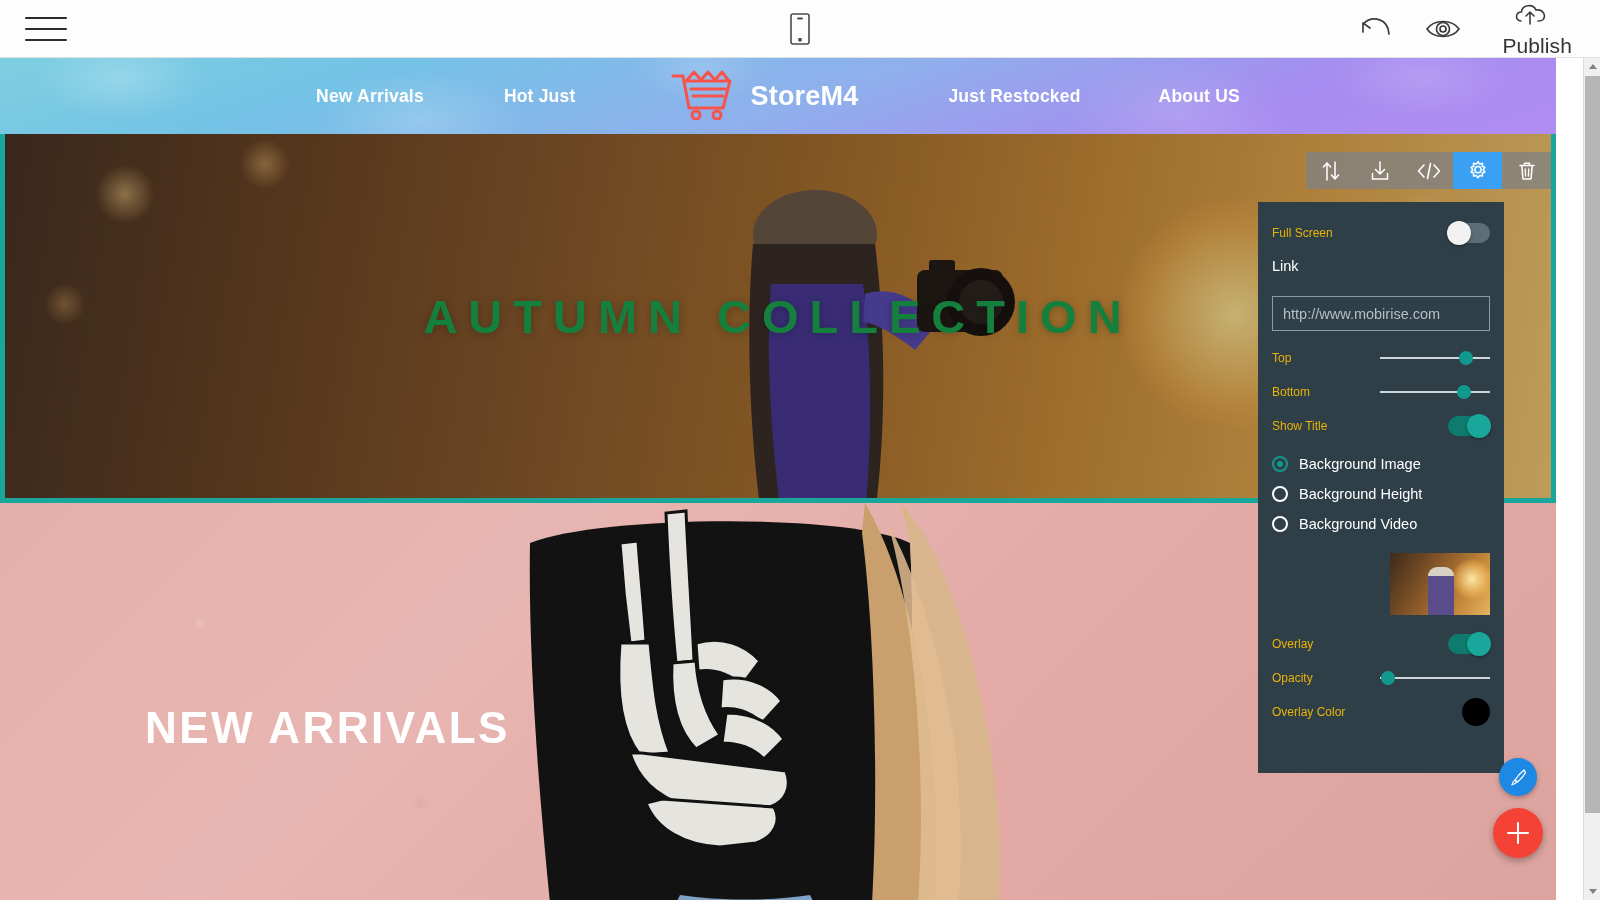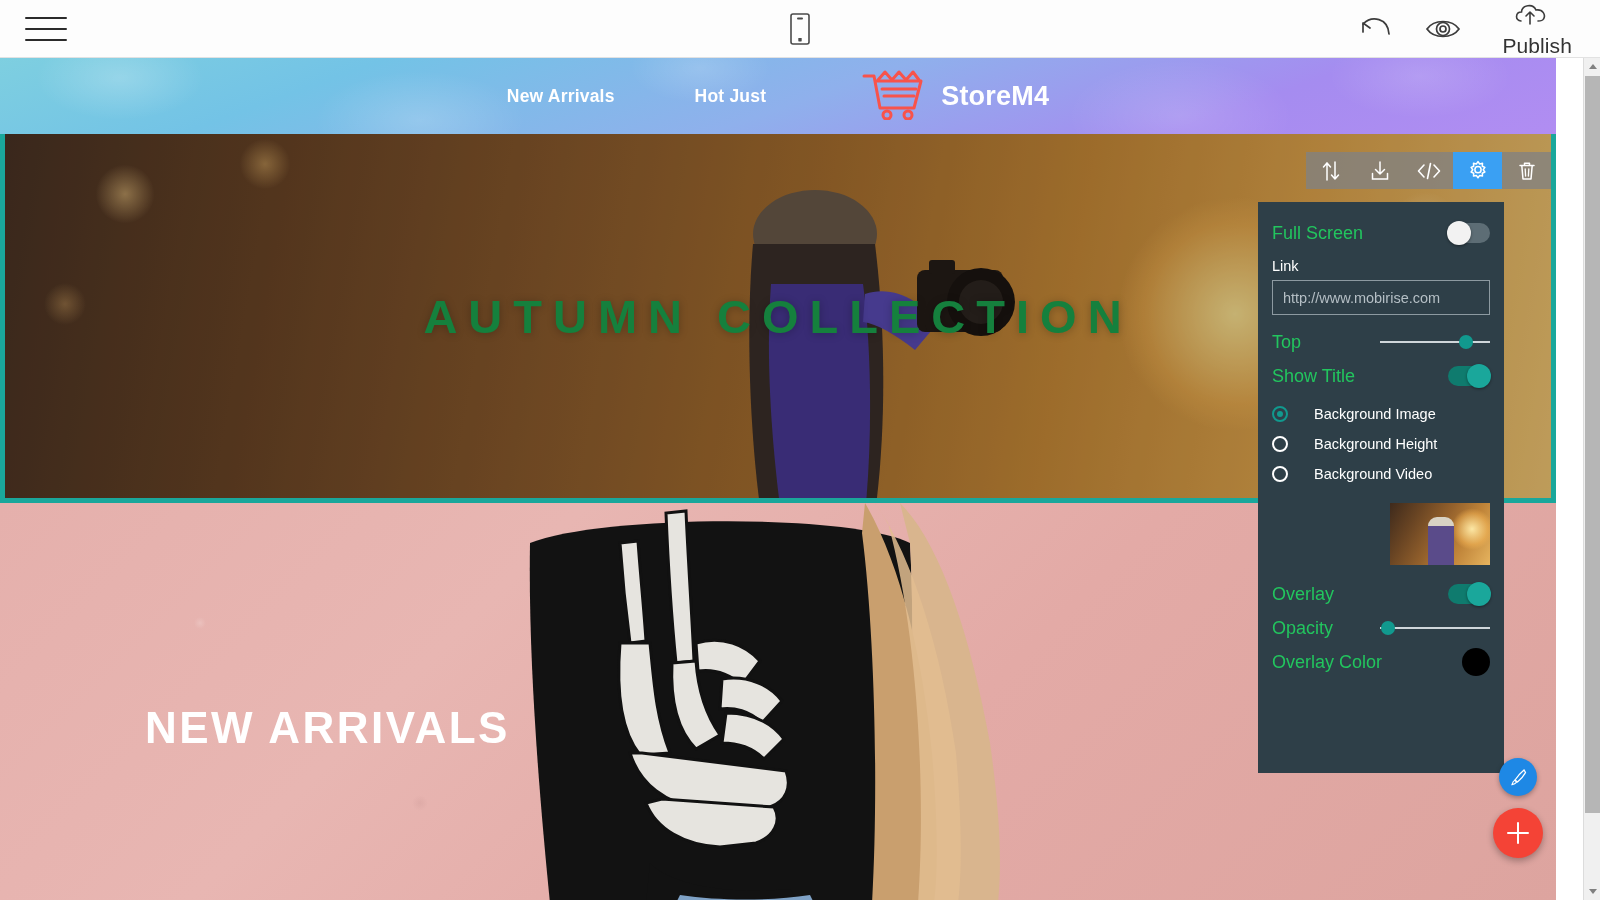"Just Restocked" div { html: none -> <div> <span>Just Restocked</span> <span>About US</span> </div> }
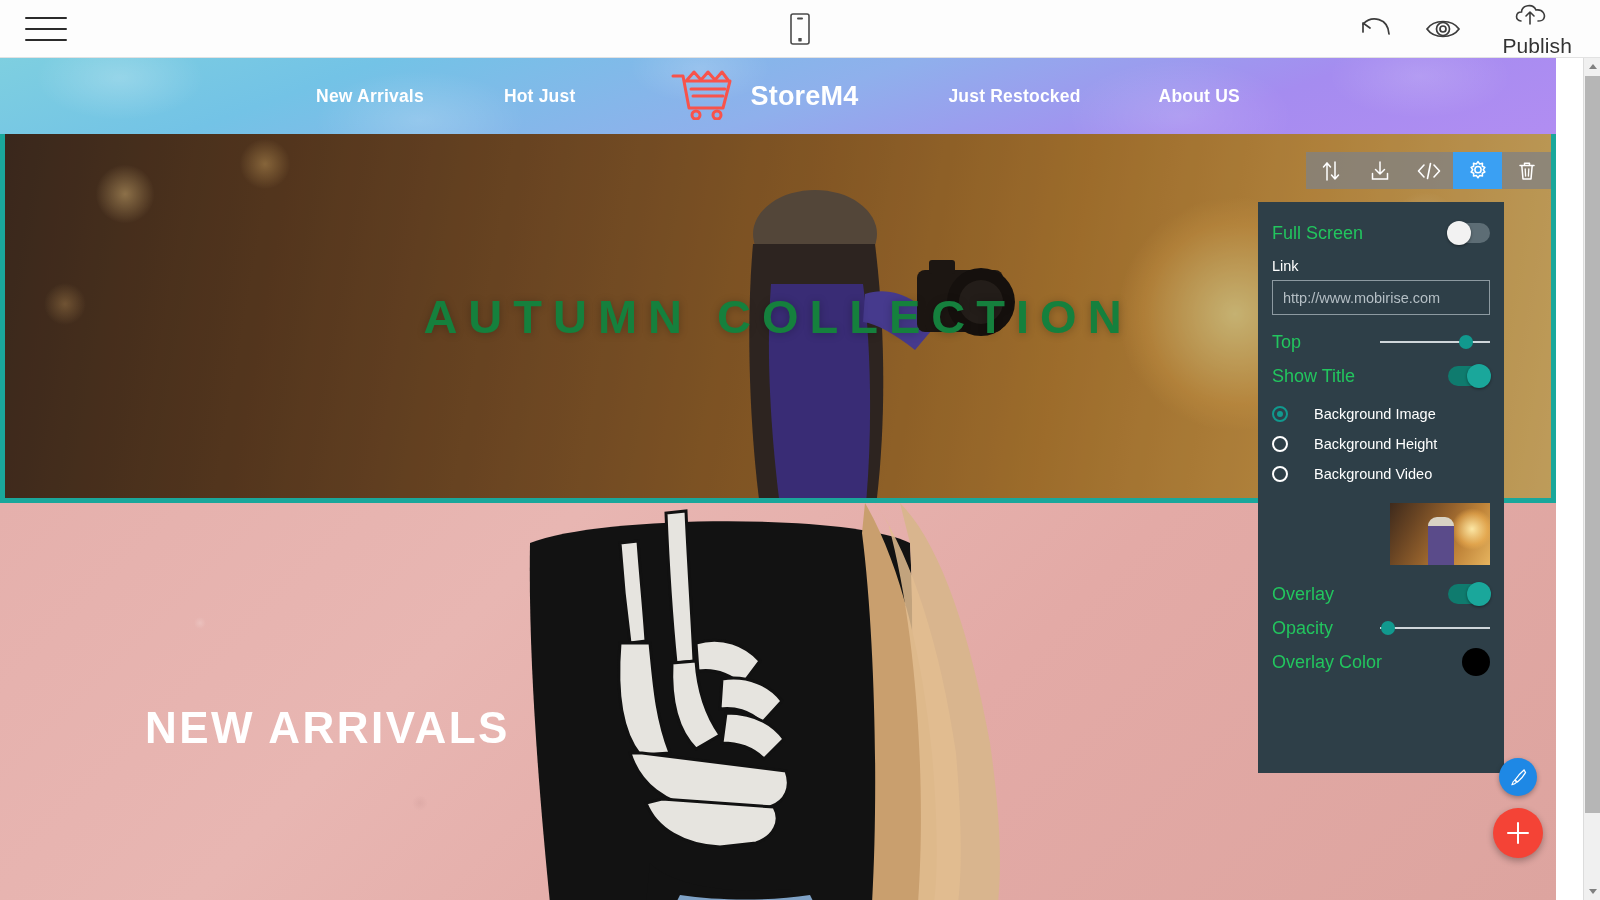"Full Screen" .row-label { color: #22c55e -> #eab308; font-size: 18px -> 12px }
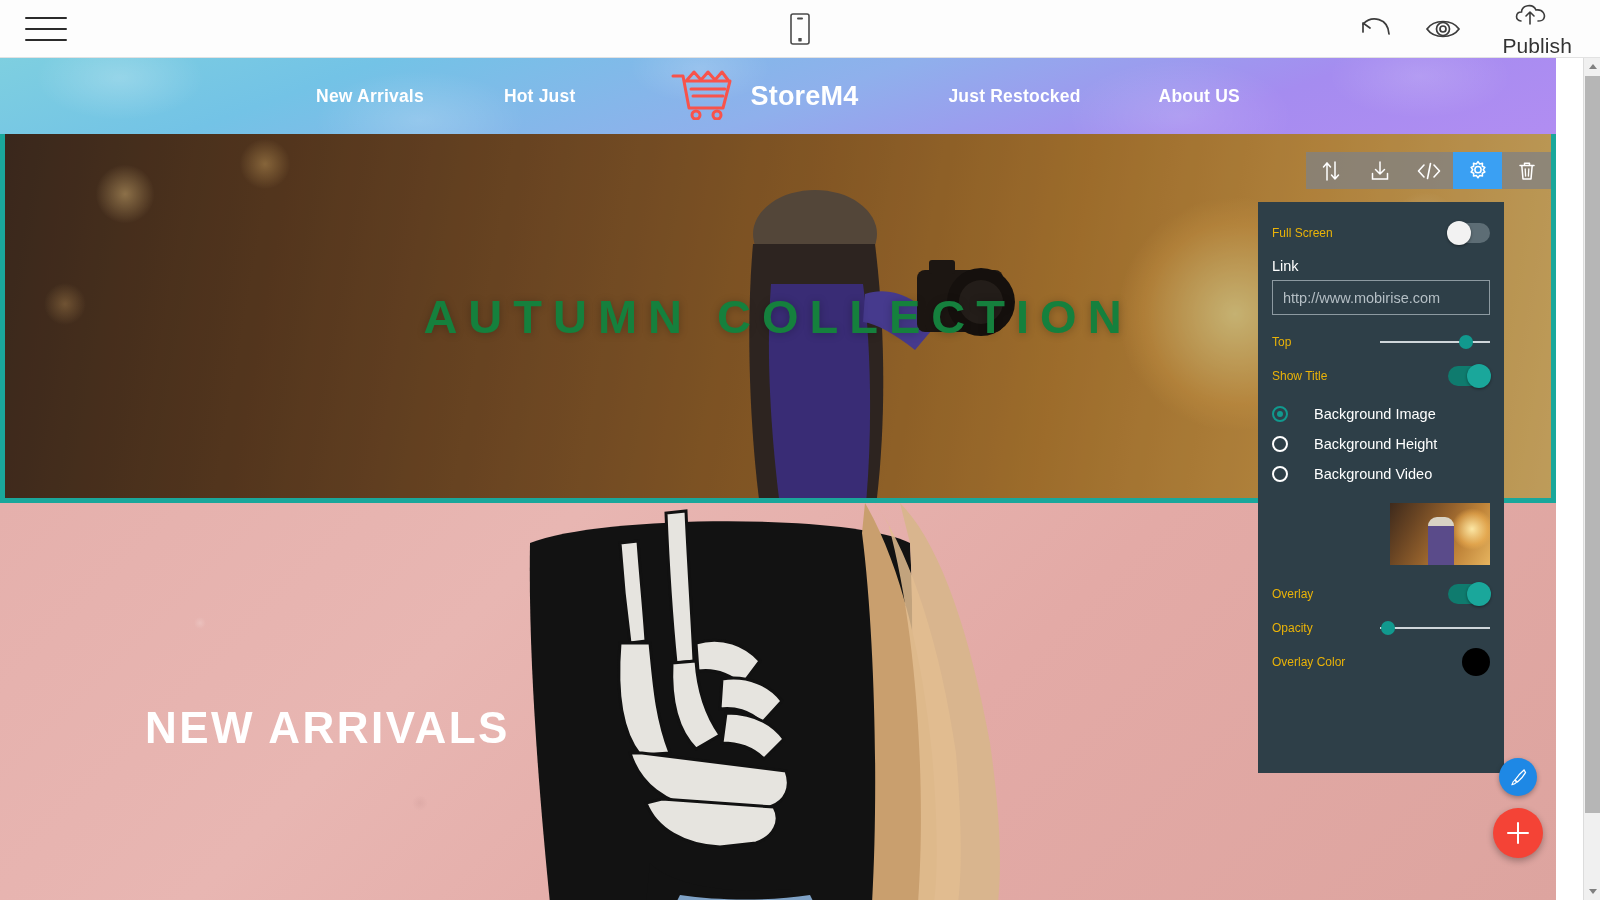"Link" .label-block { margin: 8px 0 4px 0 -> 8px 0 20px 0 }
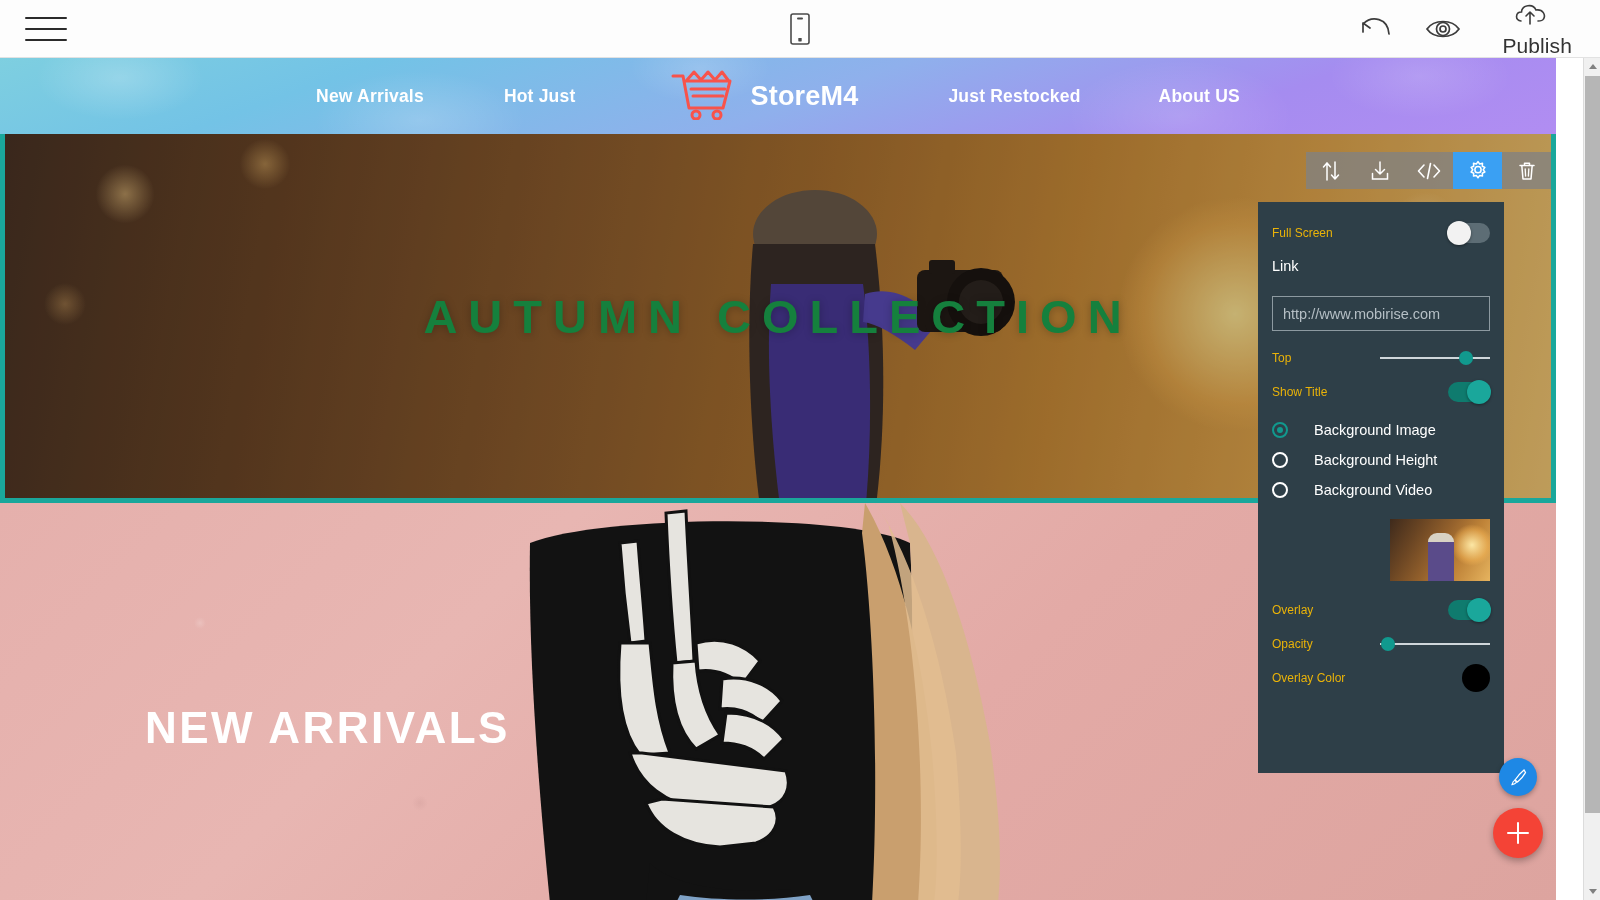"Bottom" div.row { html: none -> <div> <span>Bottom</span> <span> <span></span> <span></span> </span> </div> }
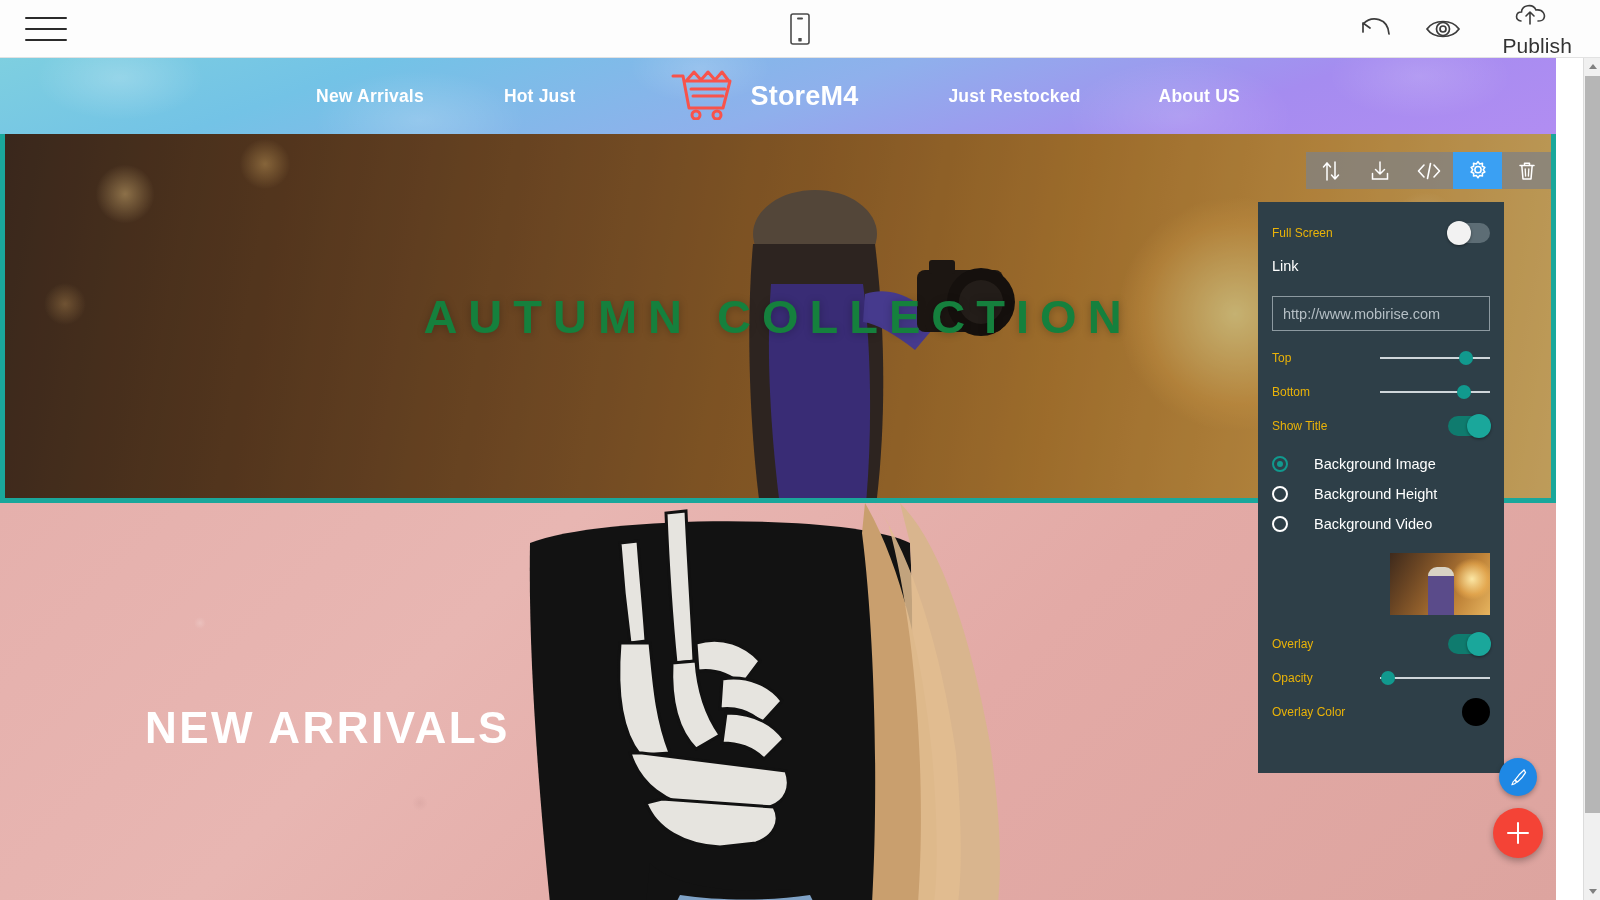"Background Image" .radio-row { gap: 26px -> 11px }
